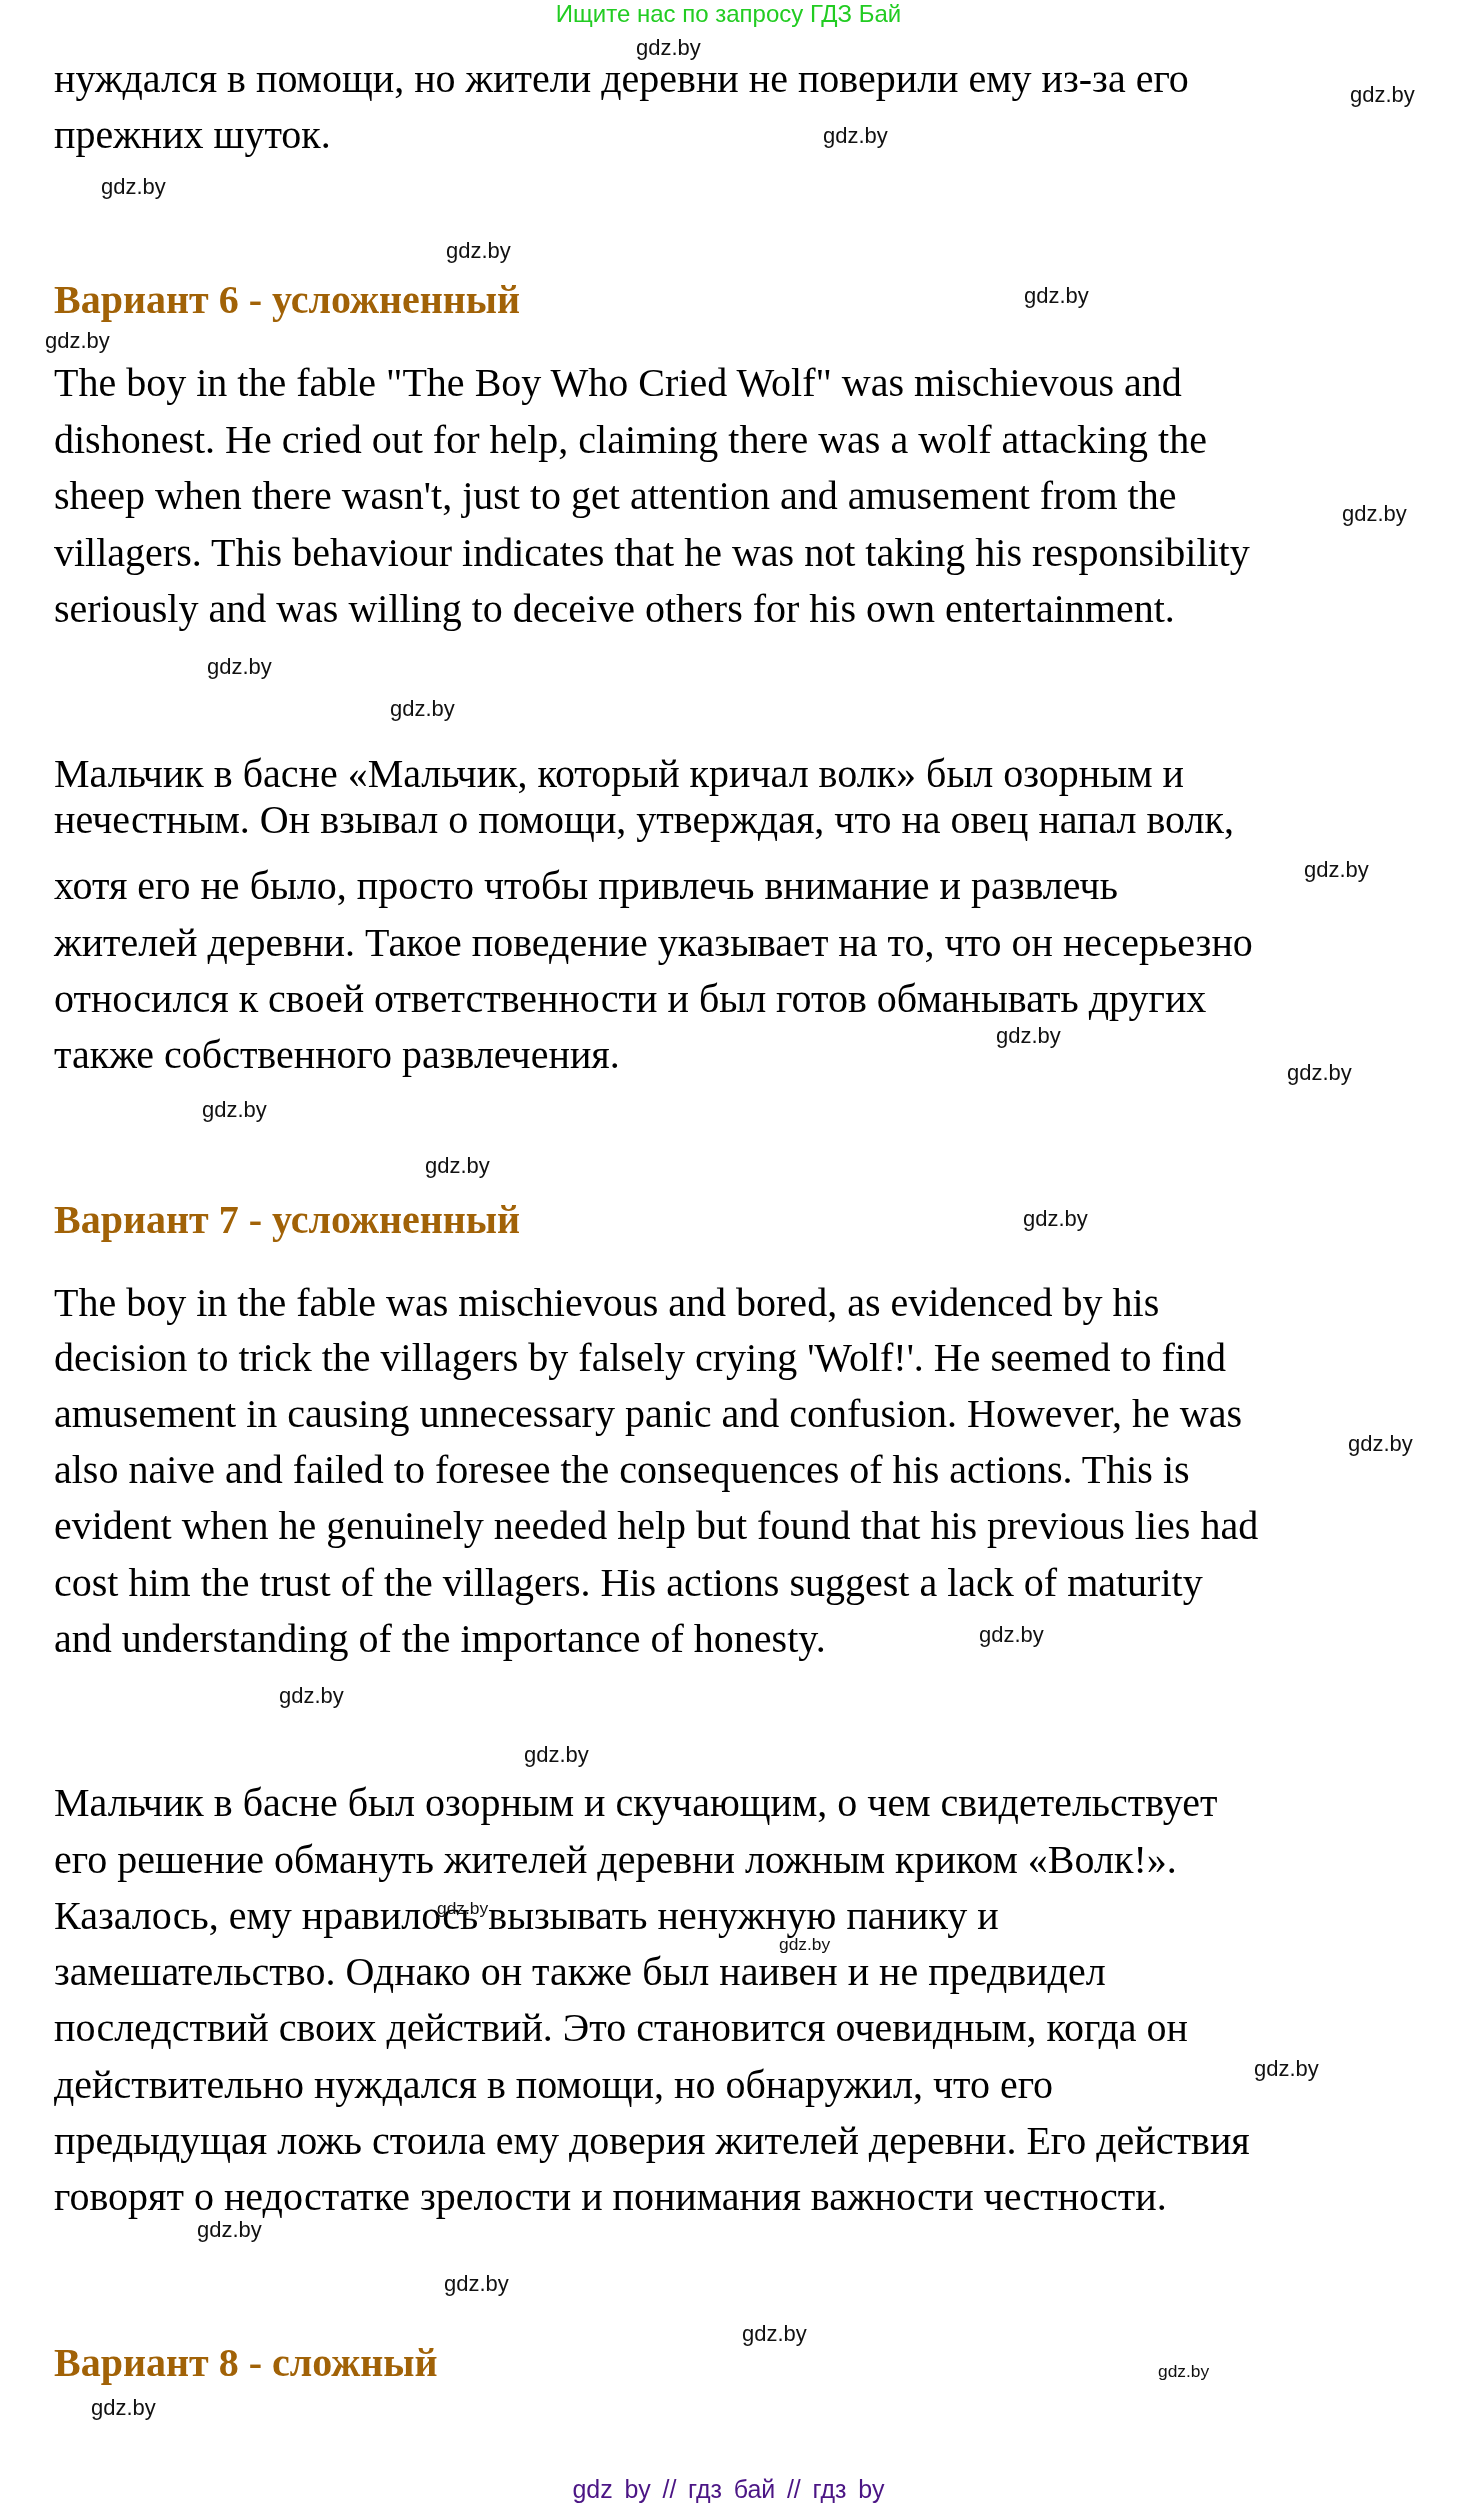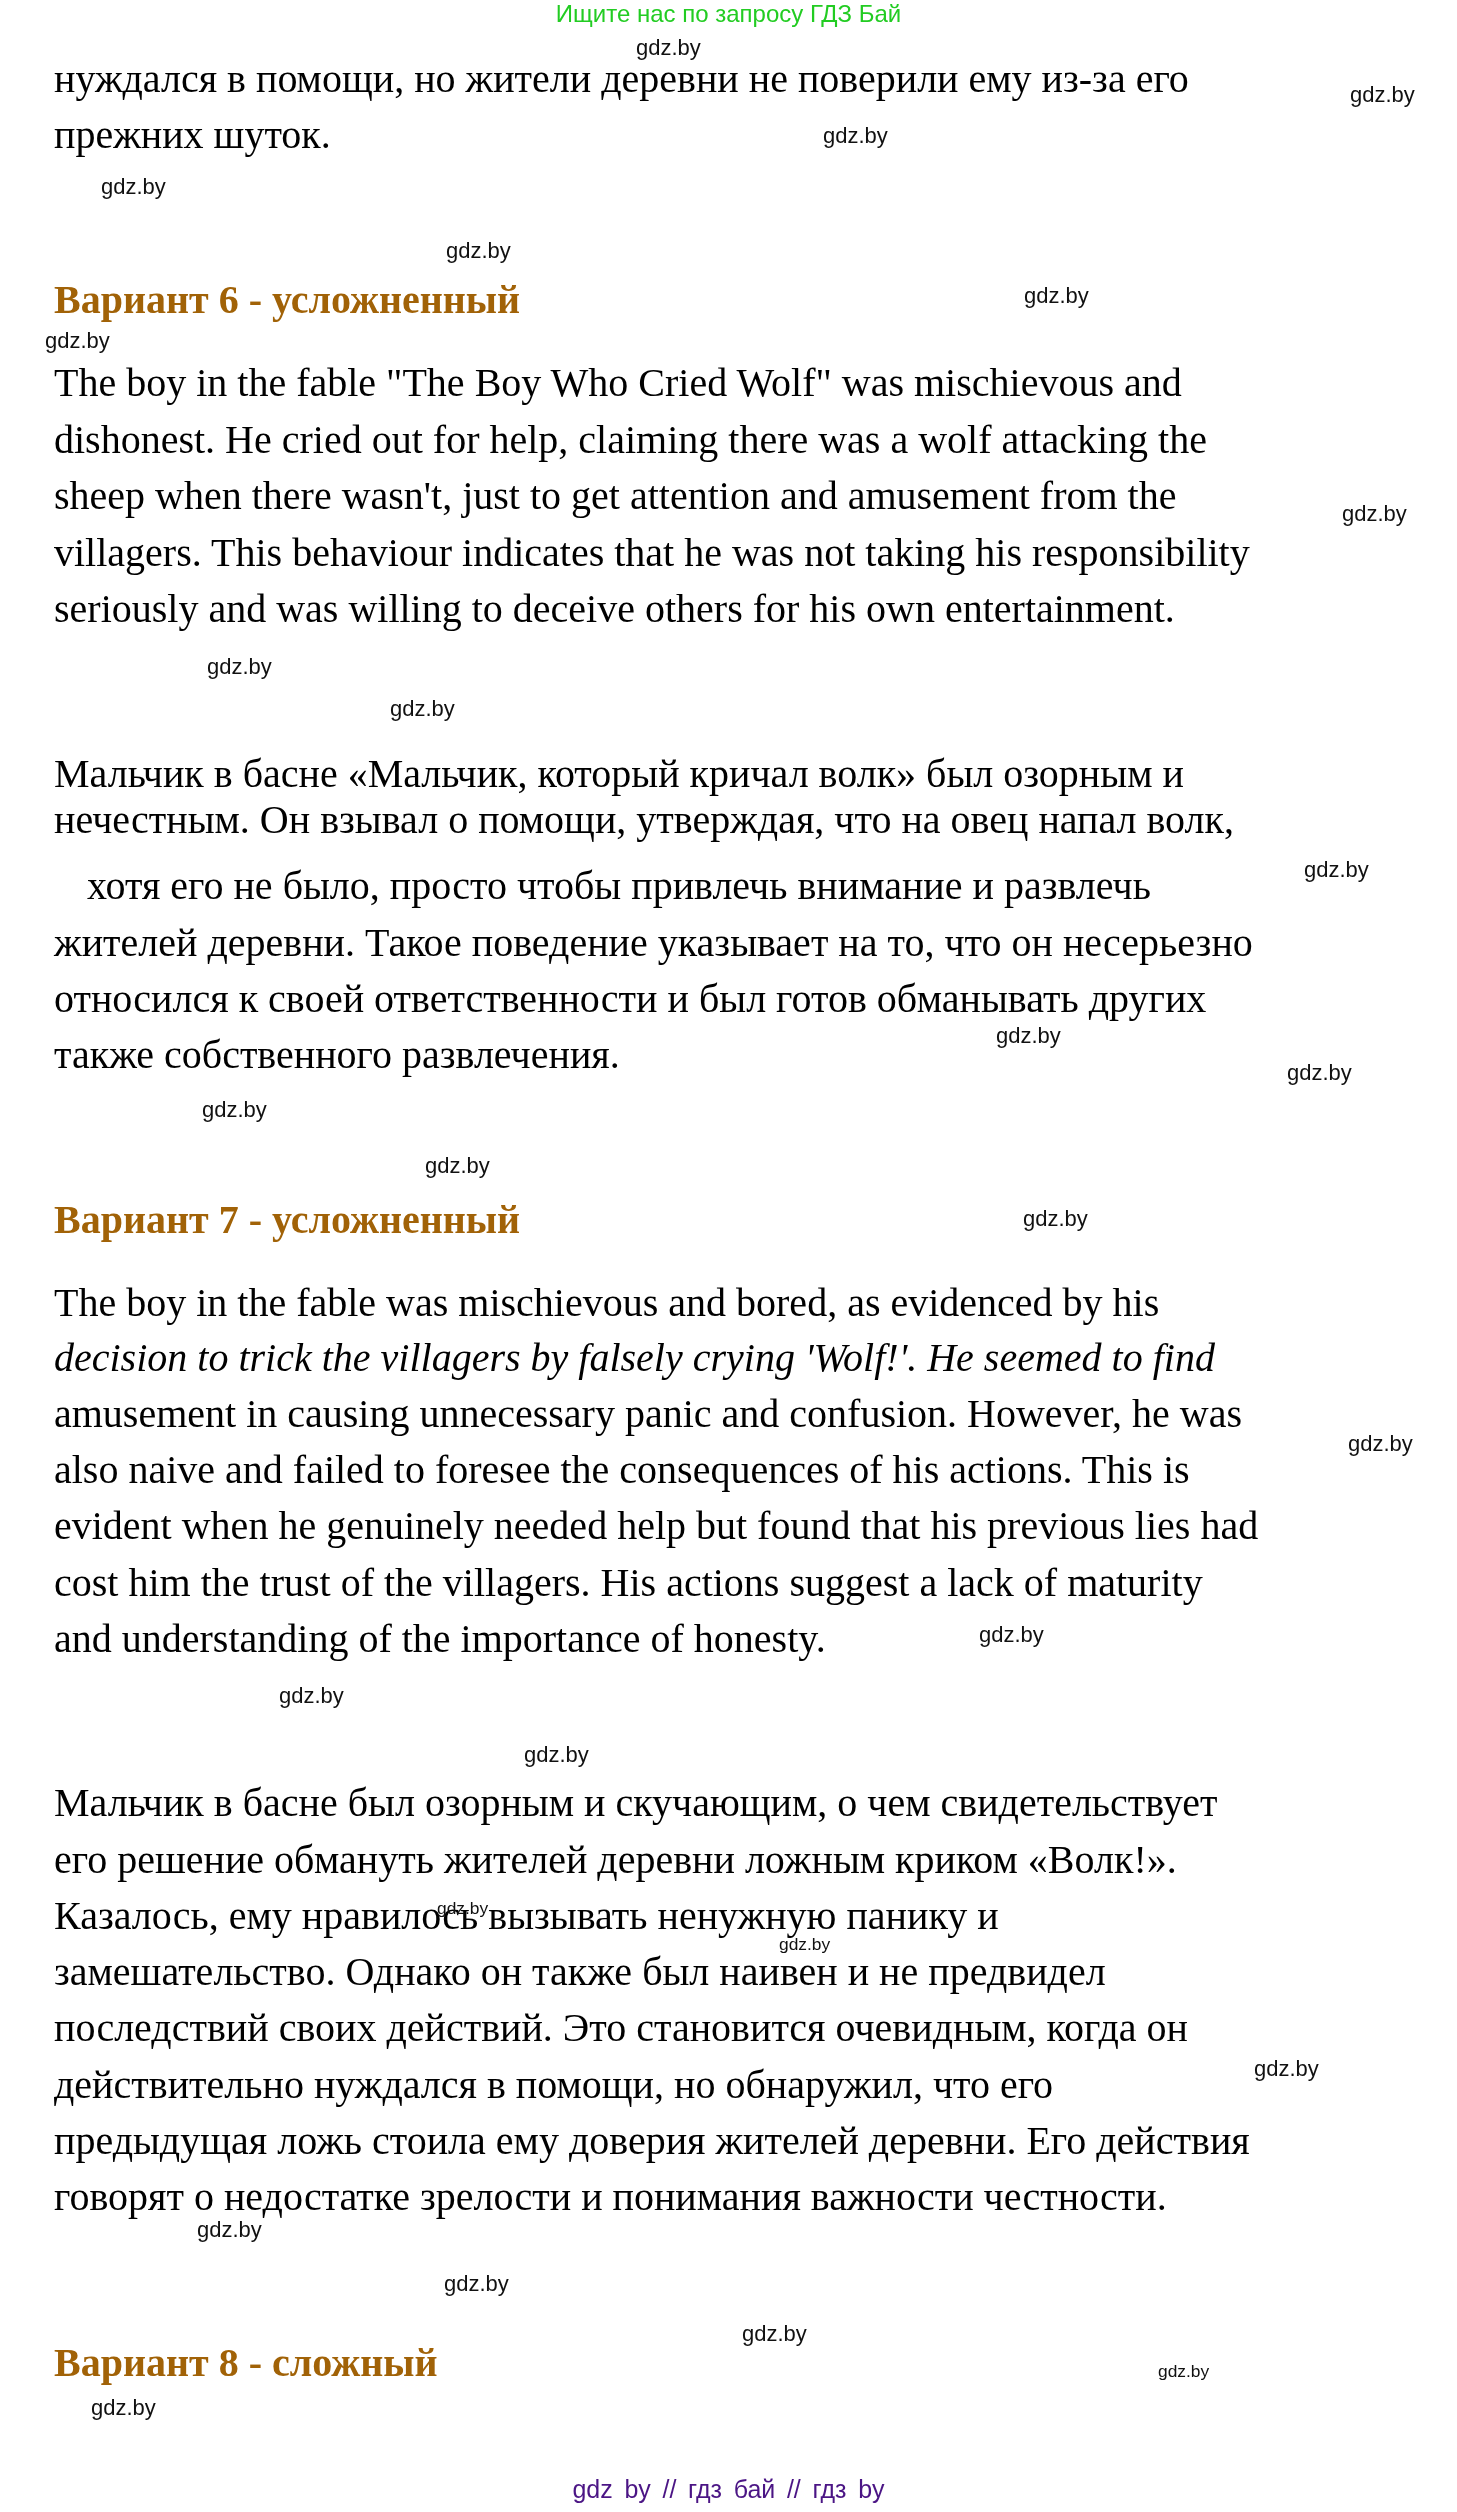"хотя его не было, просто" div.line { margin-left: 33px -> none }
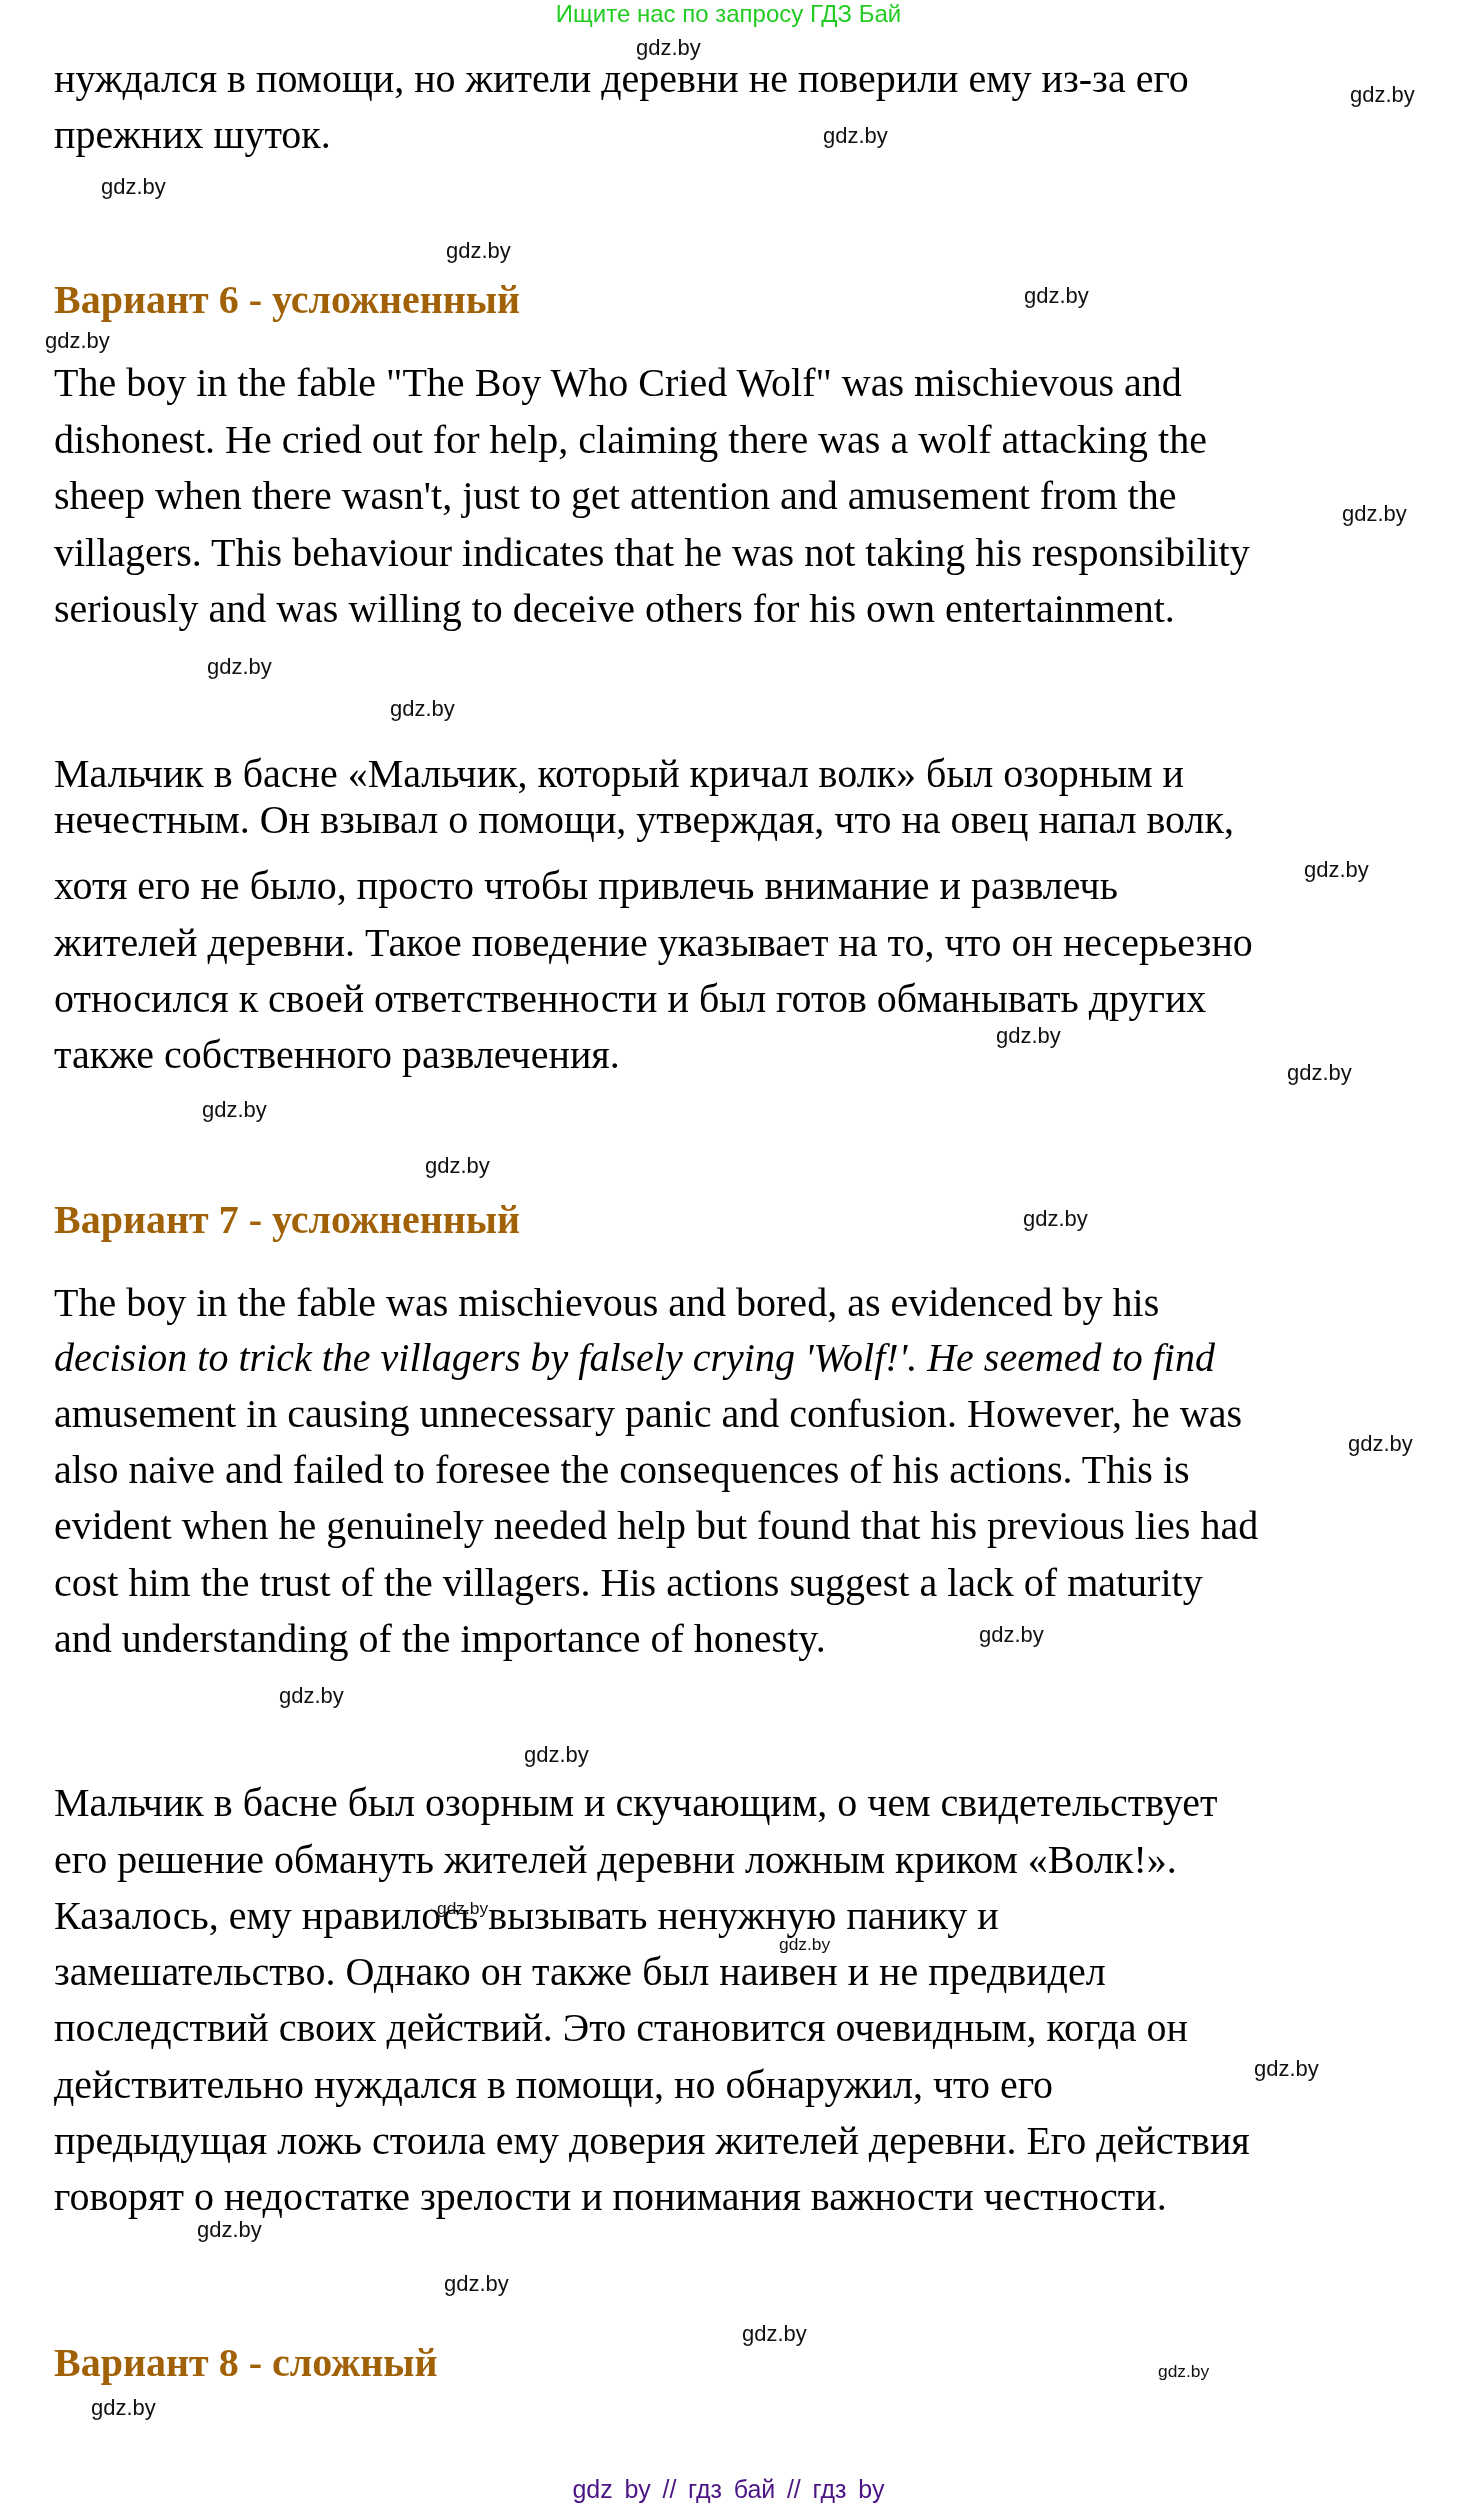"decision to trick the villagers" div.line { font-style: italic -> none }
